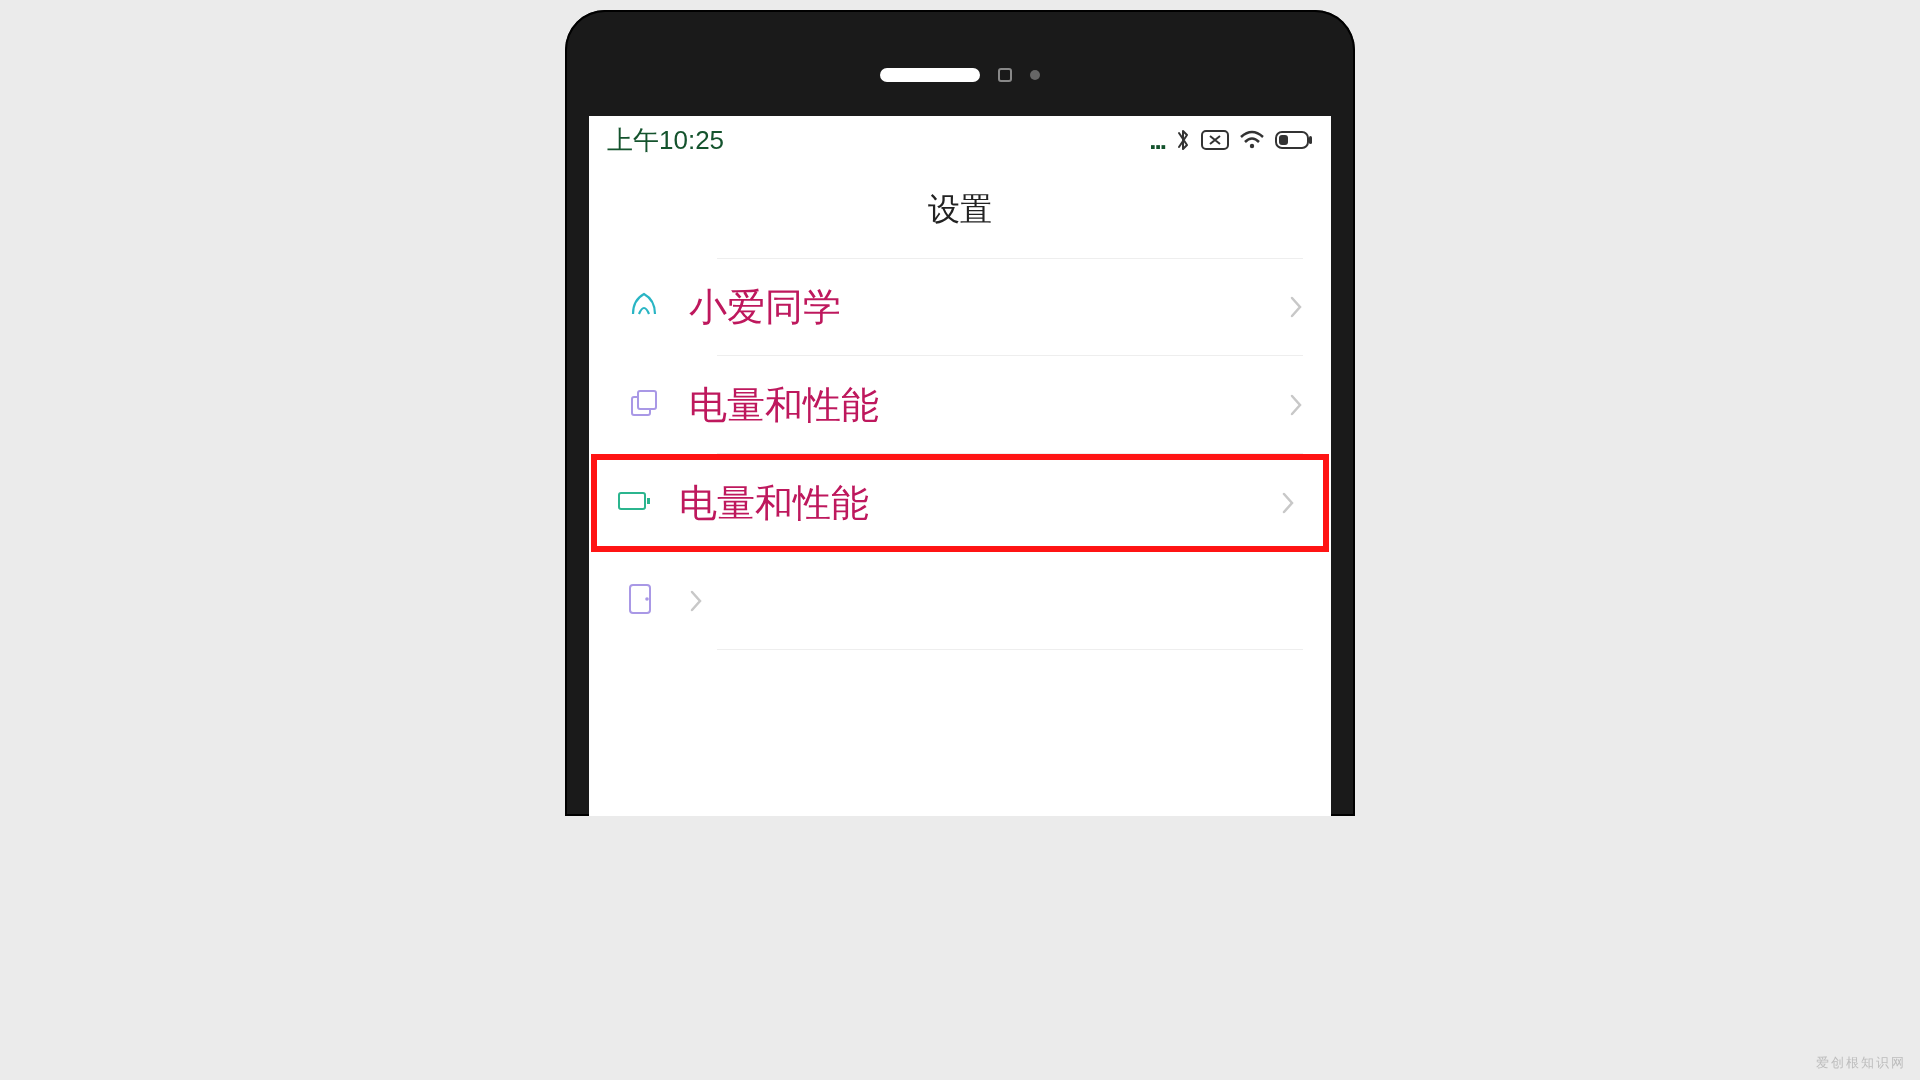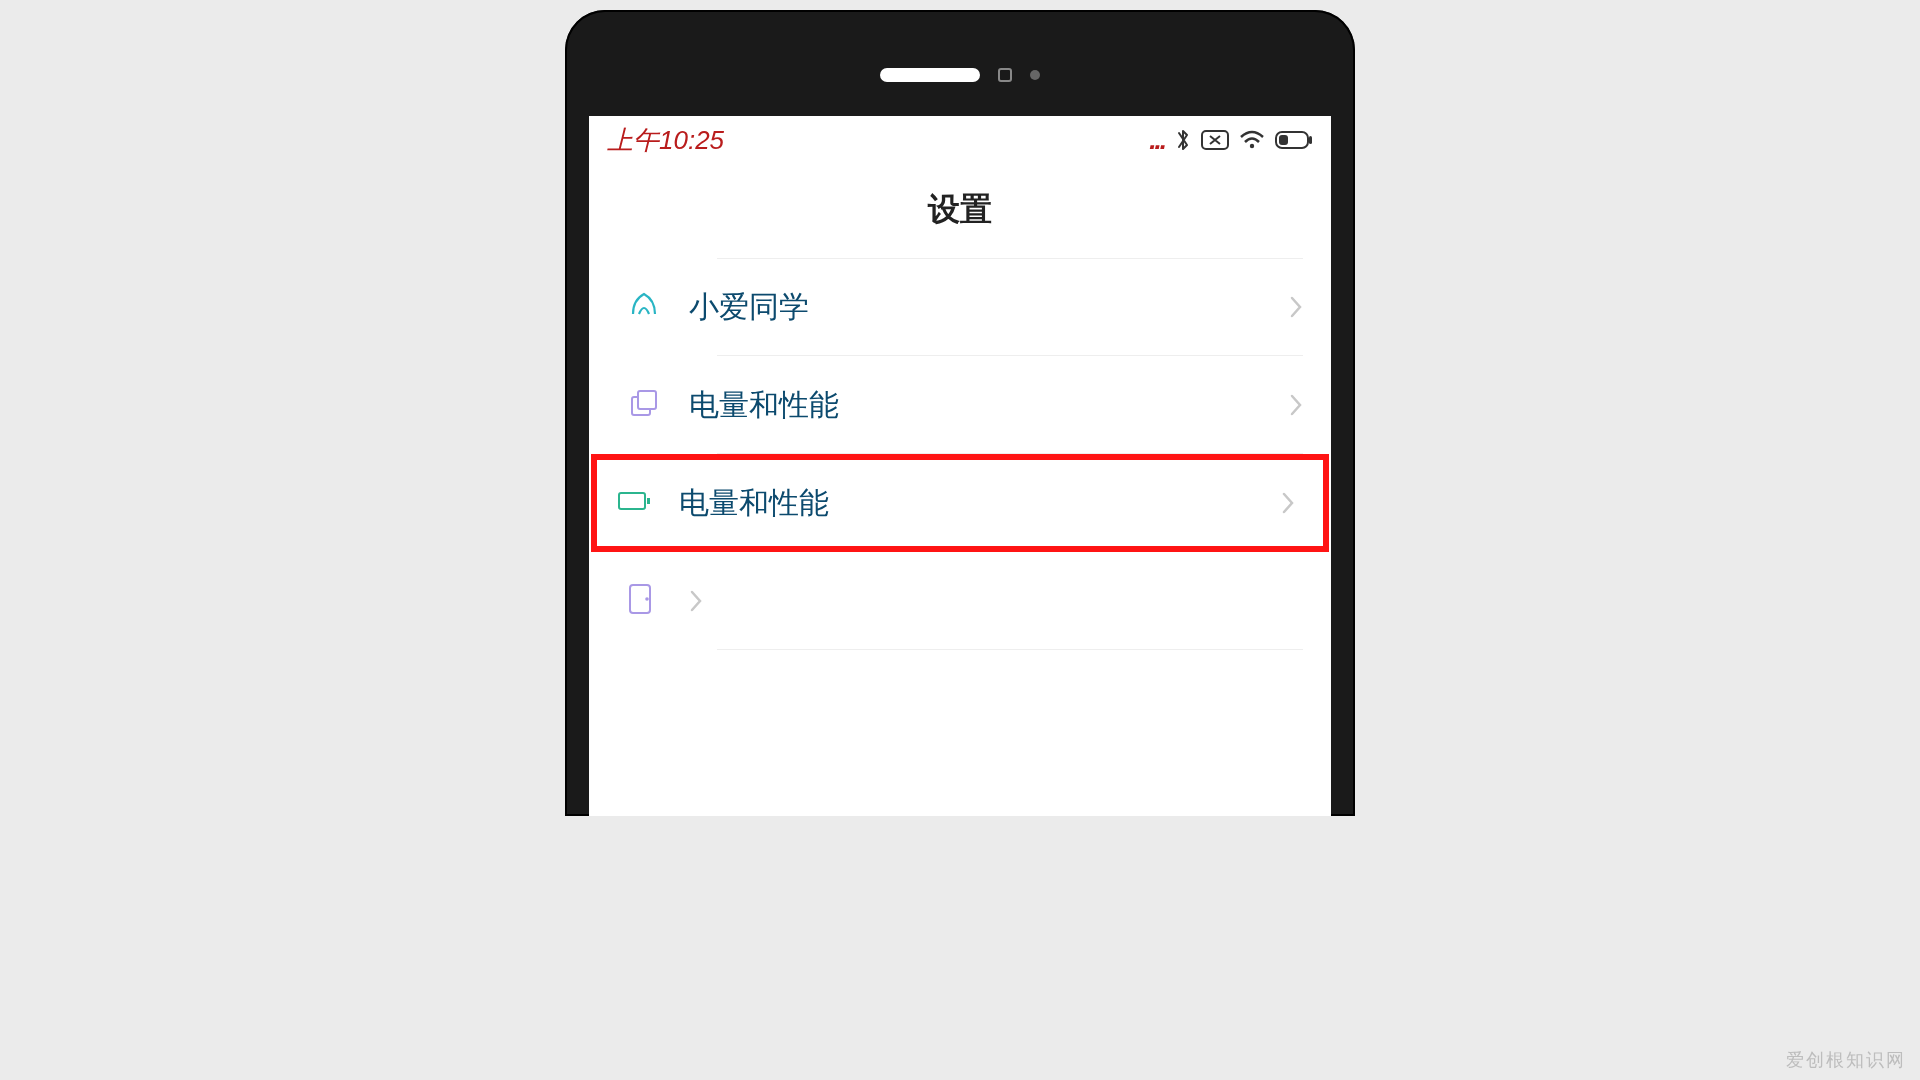"上午10:25" .status-bar { color: #b91c1c -> #14532d; font-style: italic -> none }
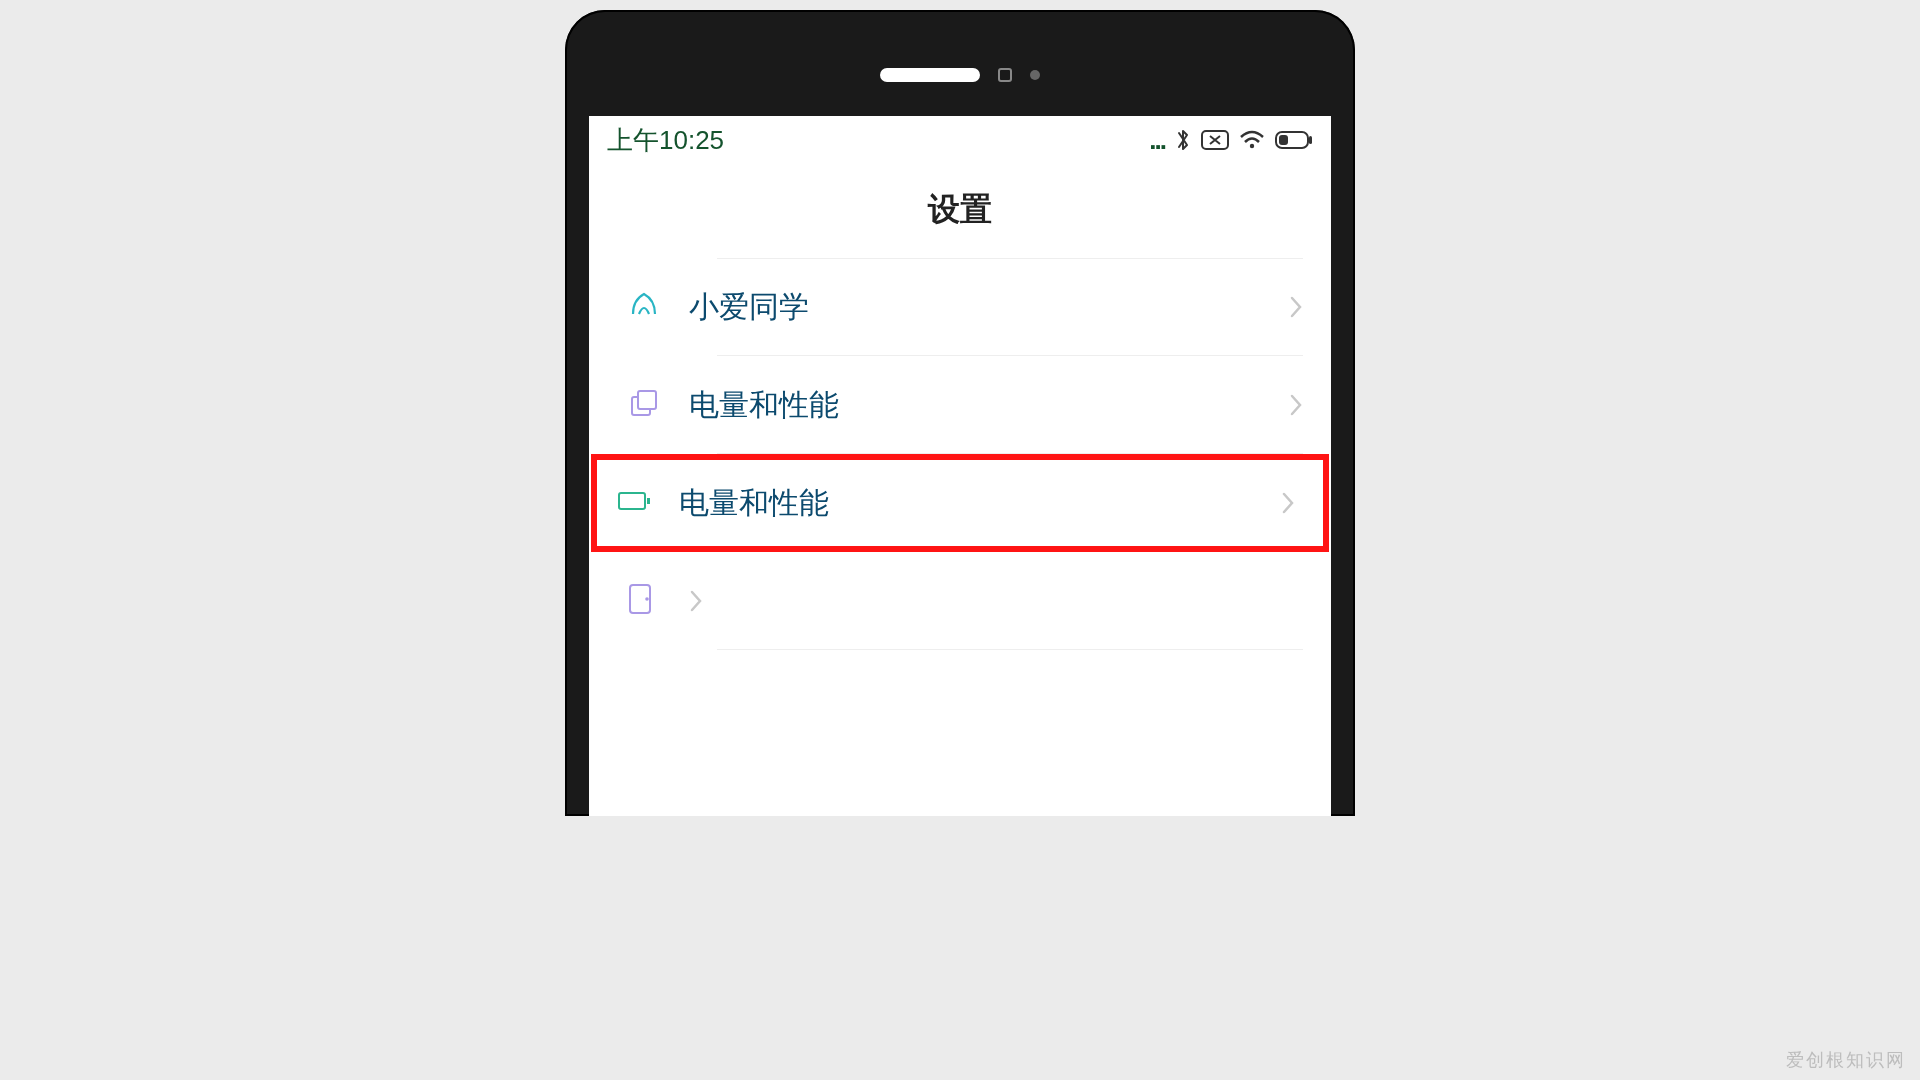"设置" .page-title { font-weight: 700 -> 400 }
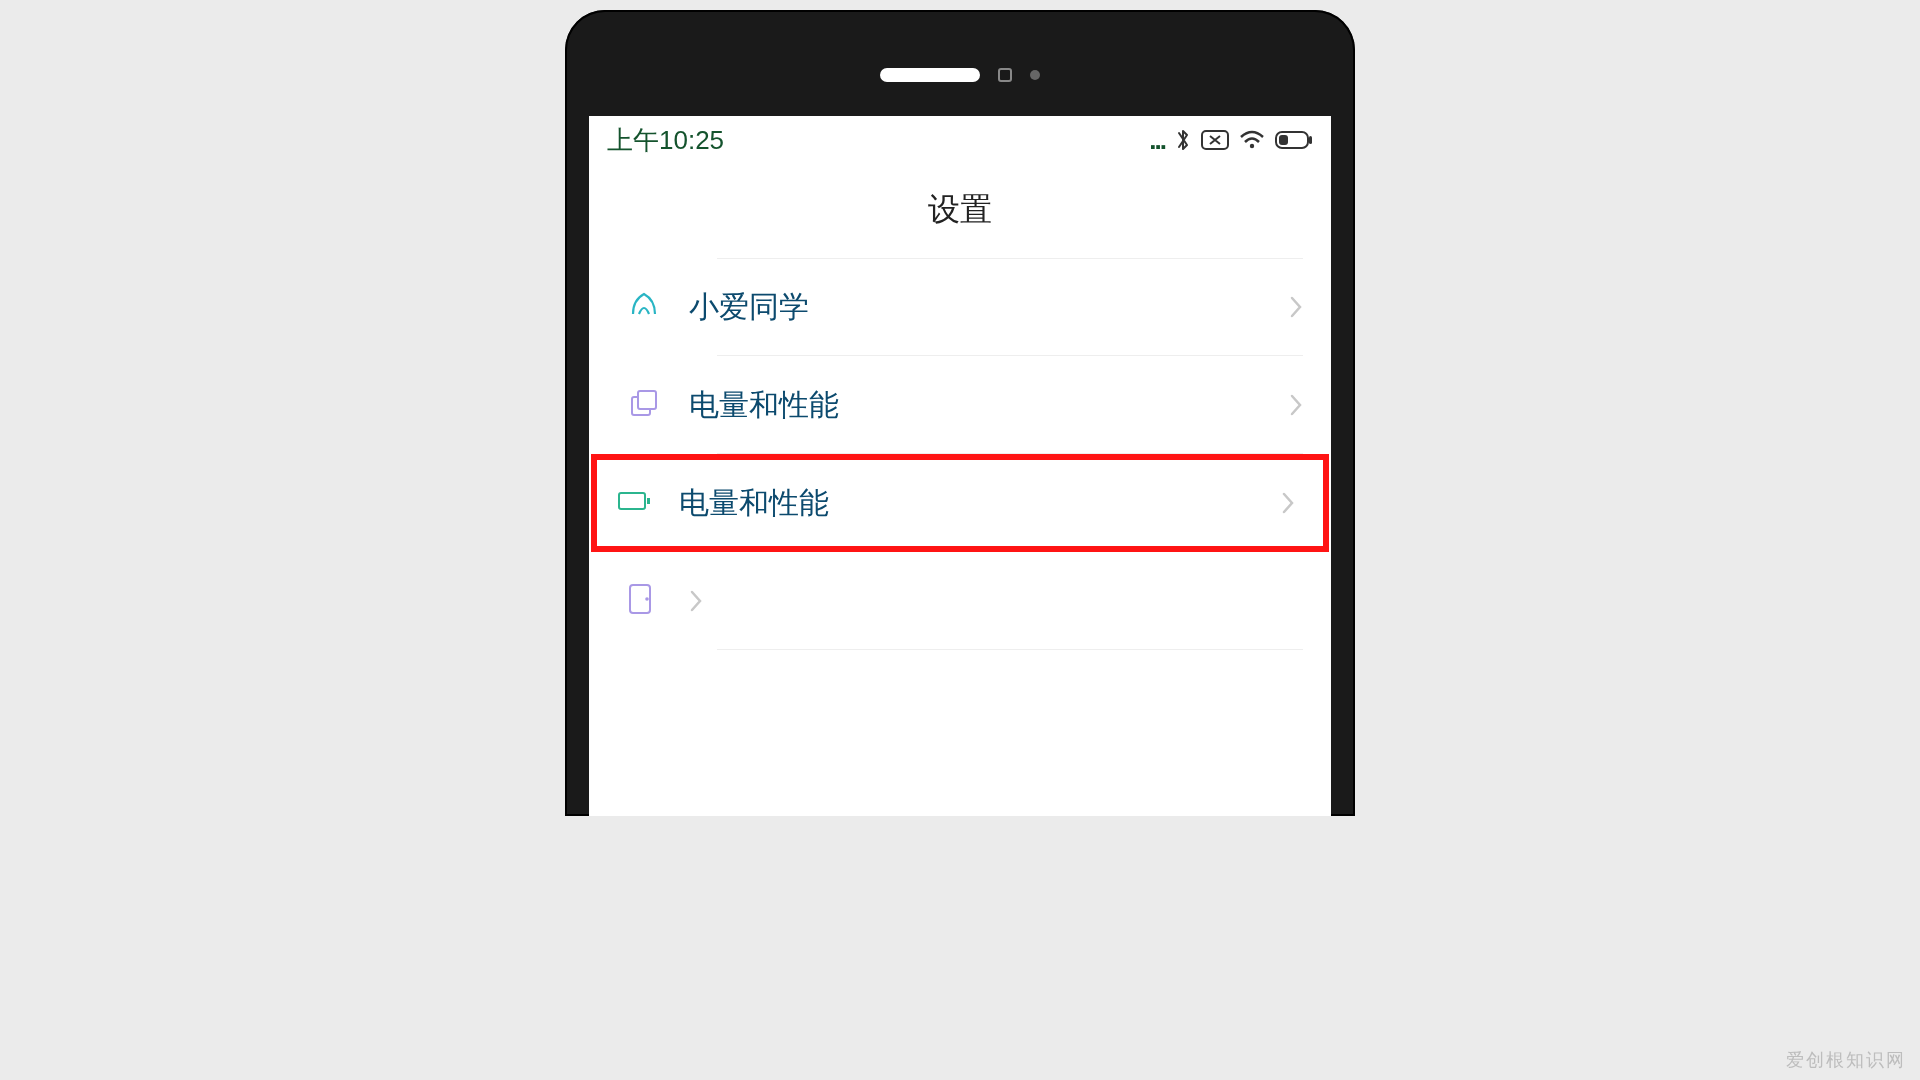"小爱同学" .label { color: #0c4a6e -> #be185d; font-size: 30px -> 38px }
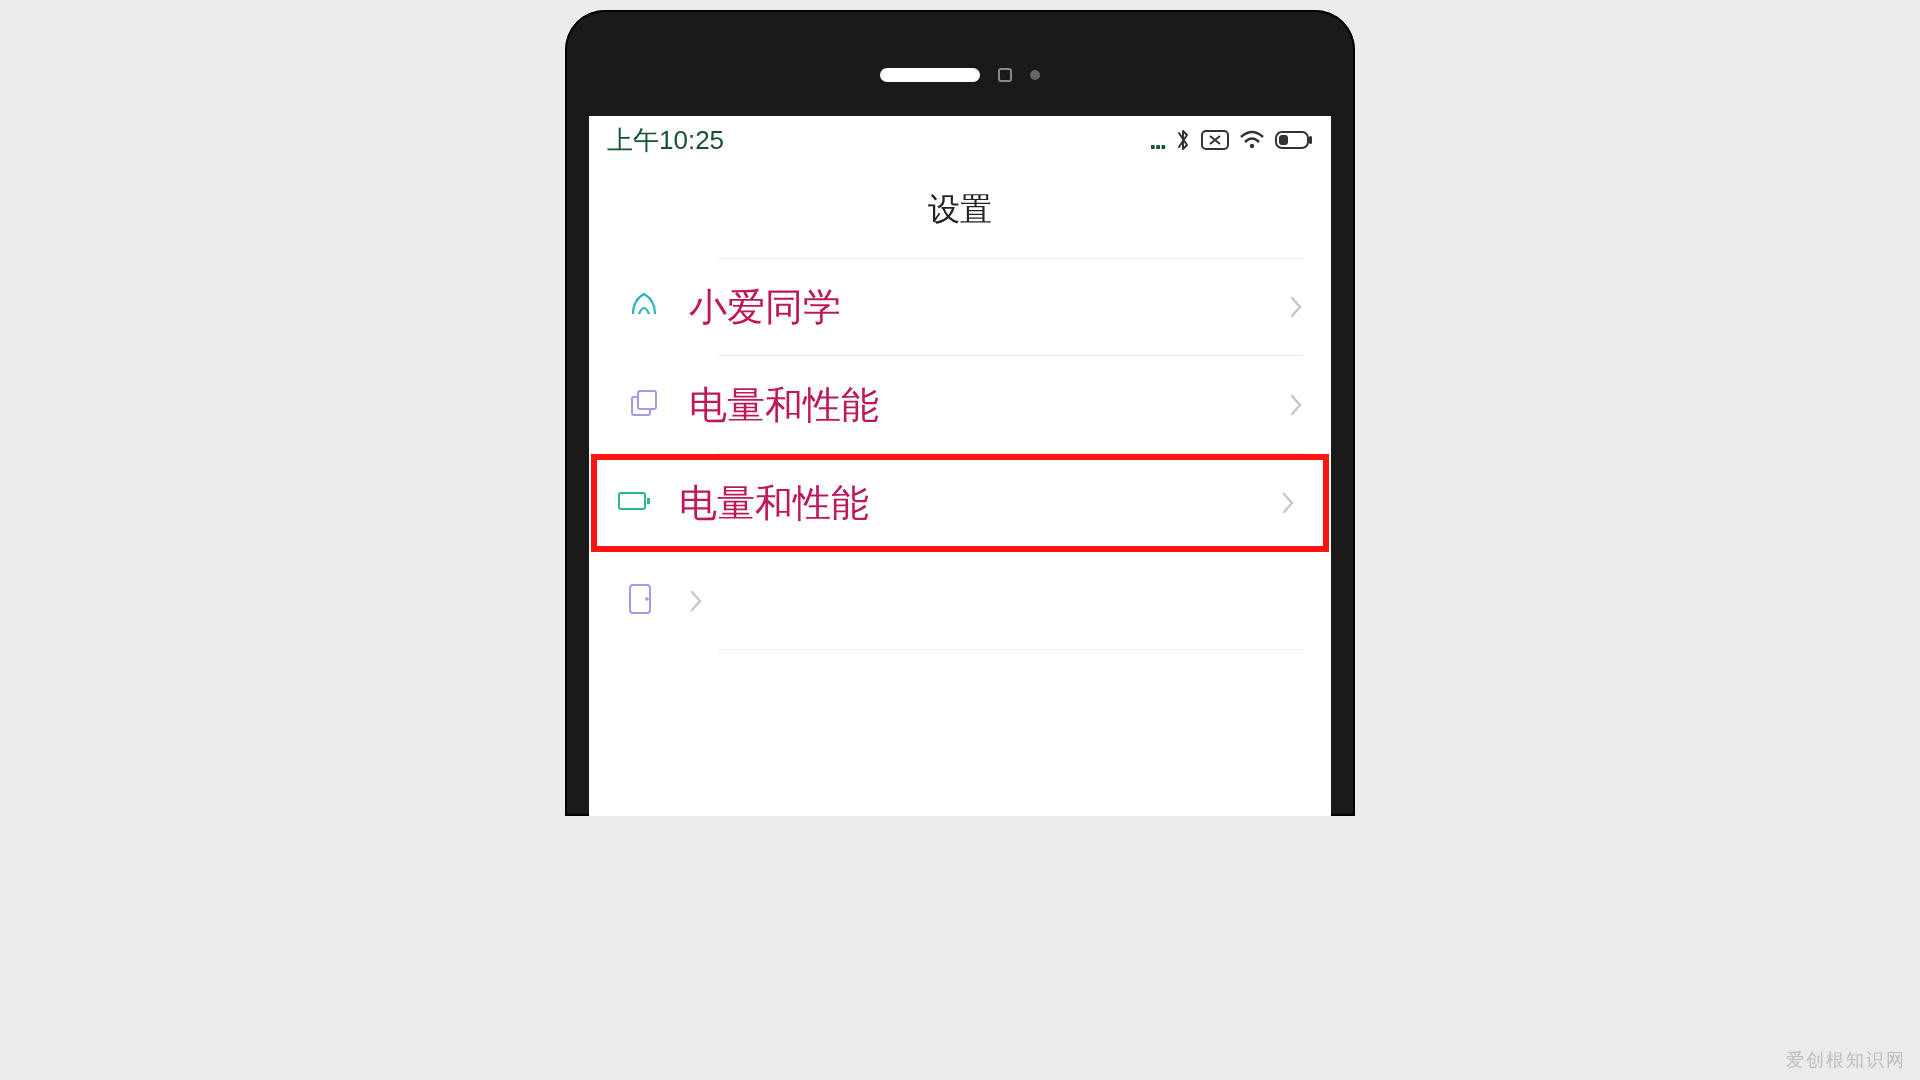"爱创根知识网" .watermark { font-size: 18px -> 13px }
